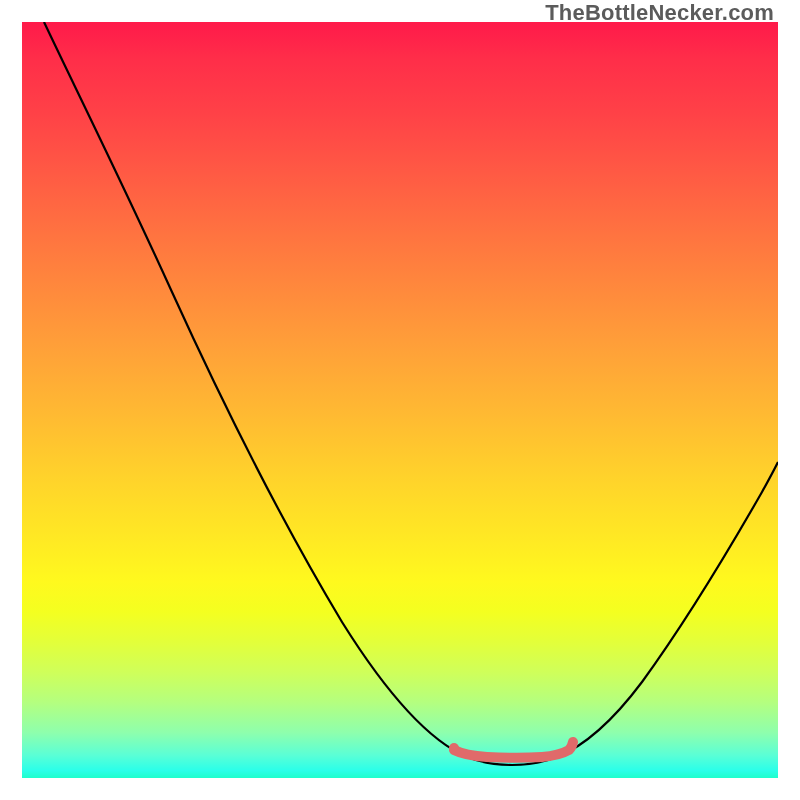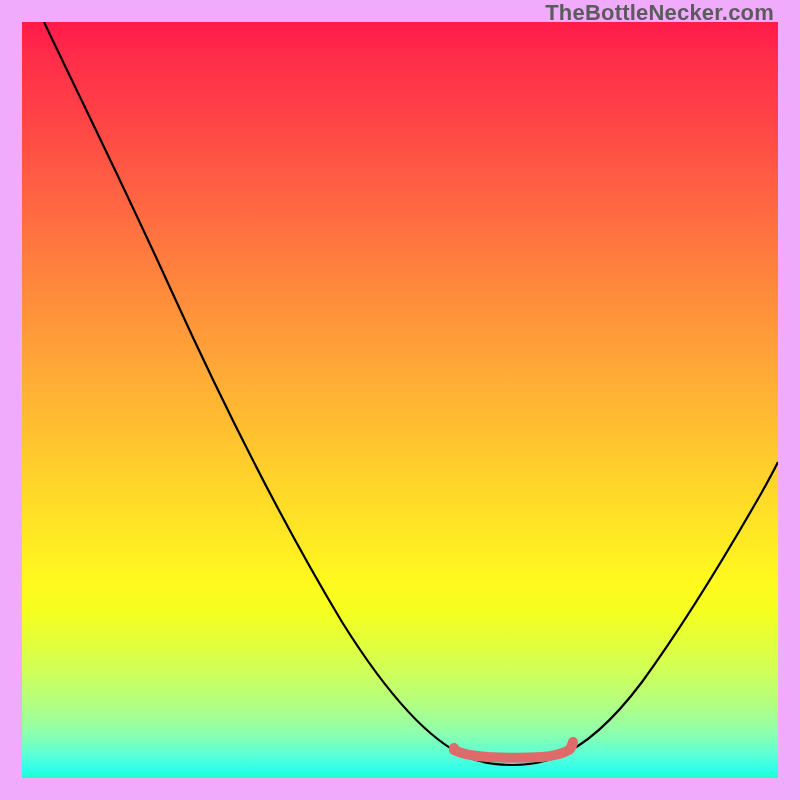"TheBottleNecker.com" .container { background: #f0abfc -> #ffffff }
